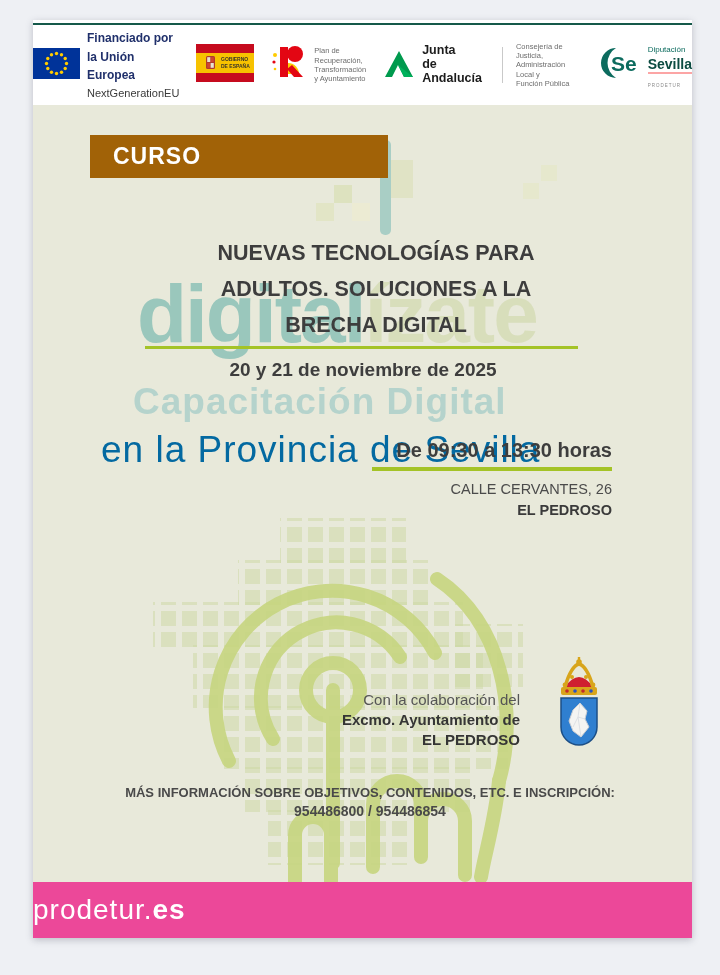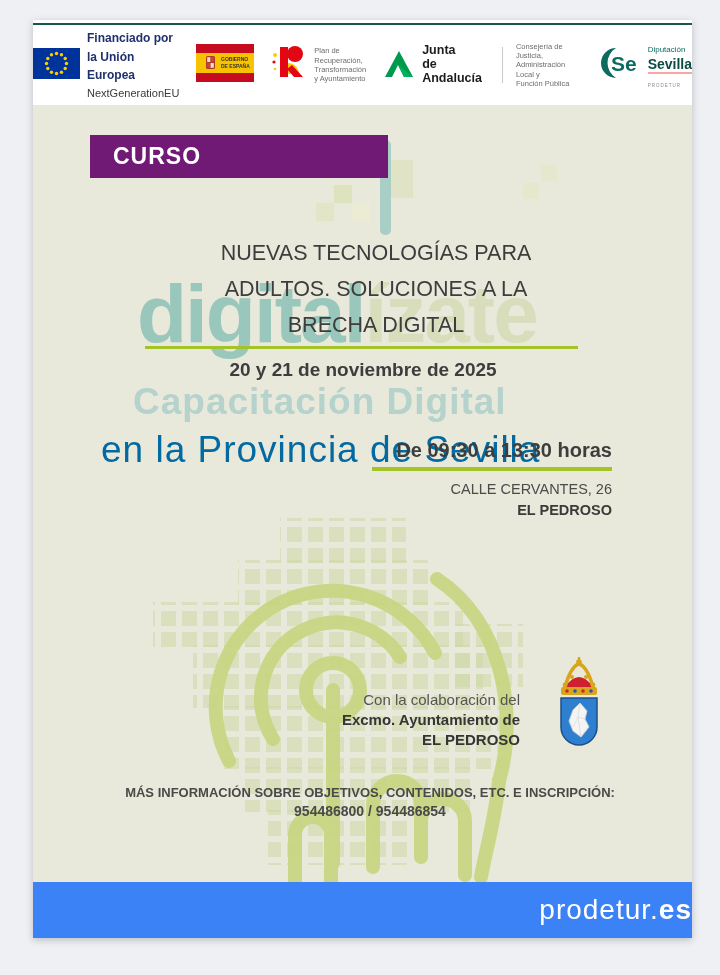"CURSO" .curso-banner { background: #701a75 -> #a16207 }
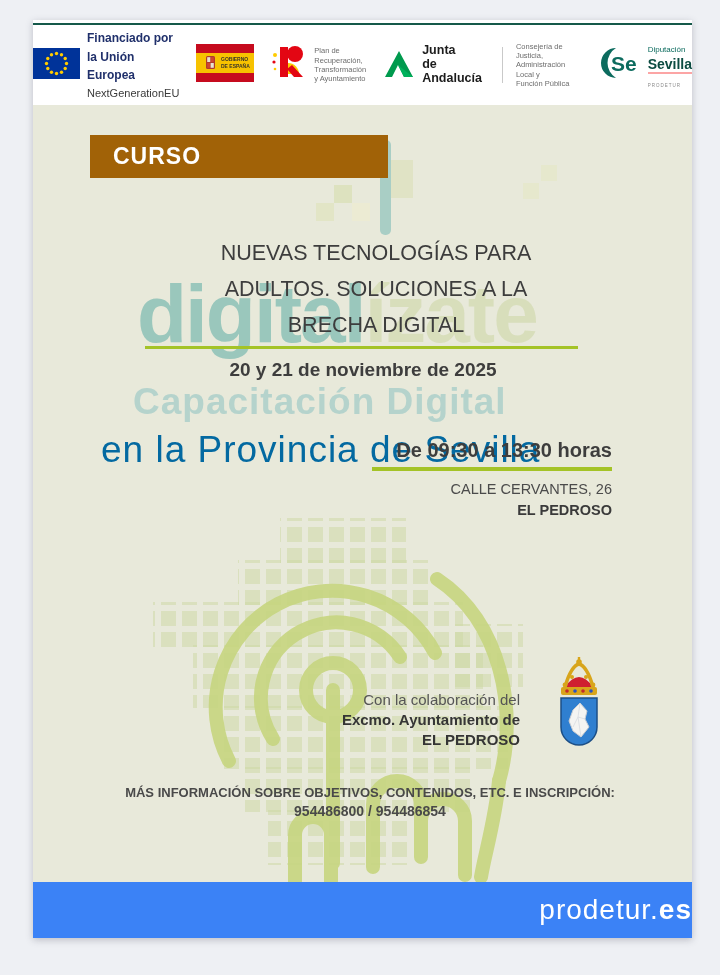"NUEVAS TECNOLOGÍAS PARA" .title { font-weight: normal -> bold }
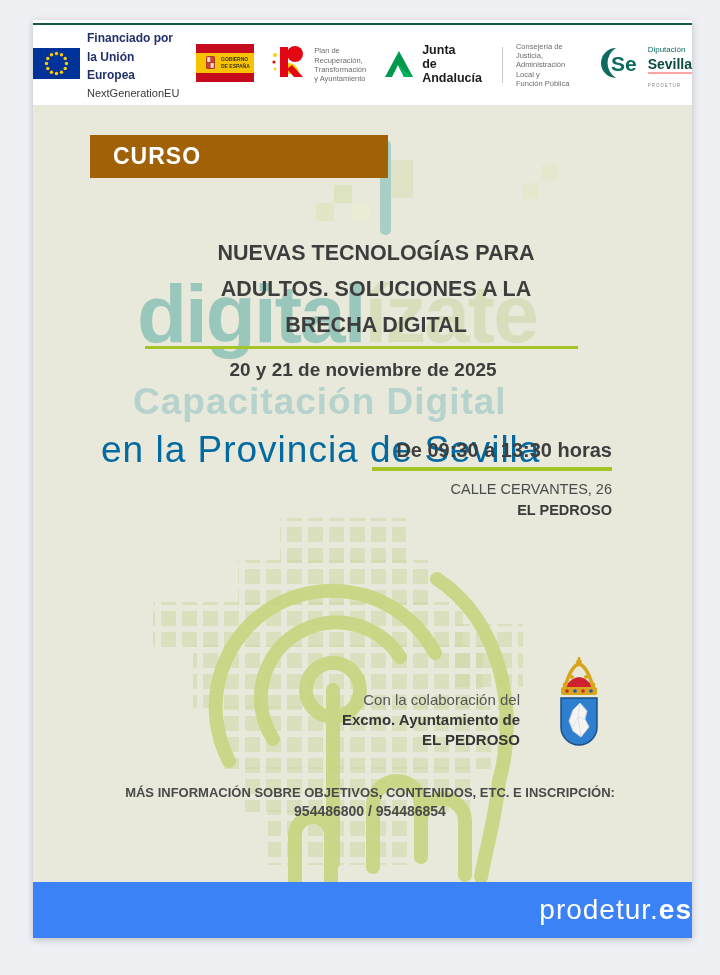"prodetur.es" .footer-bar { background: #3b82f6 -> #ec4899; justify-content: flex-end -> flex-start }
